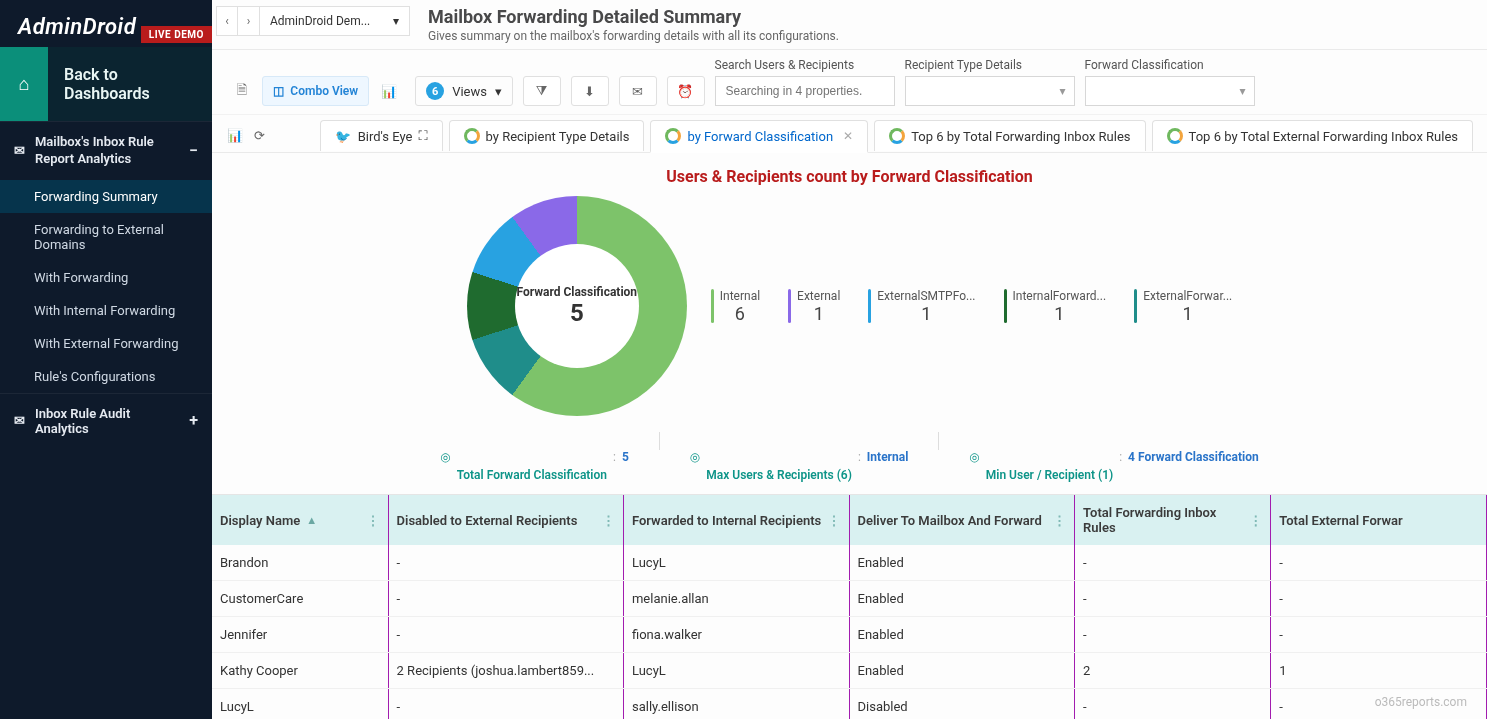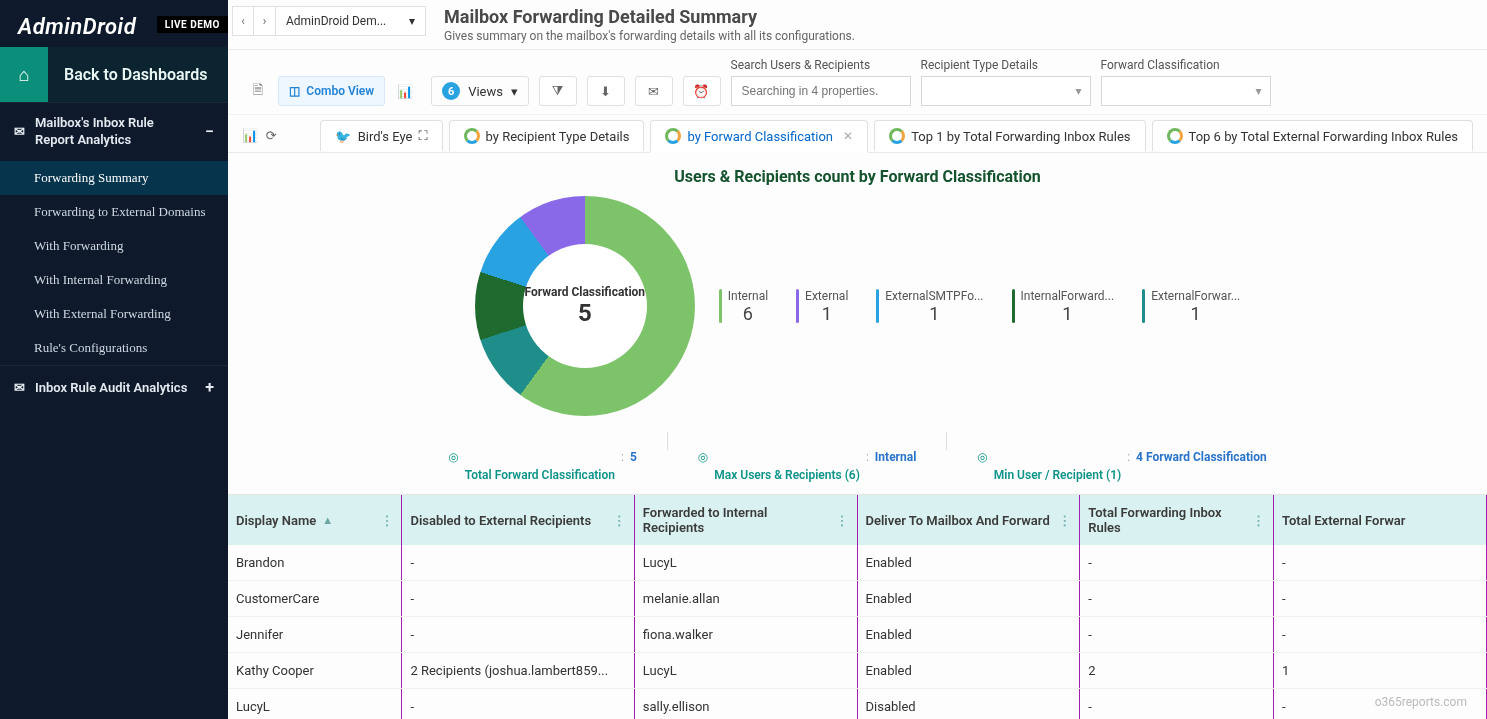"AdminDroid" .sidebar { width: 228px -> 212px }
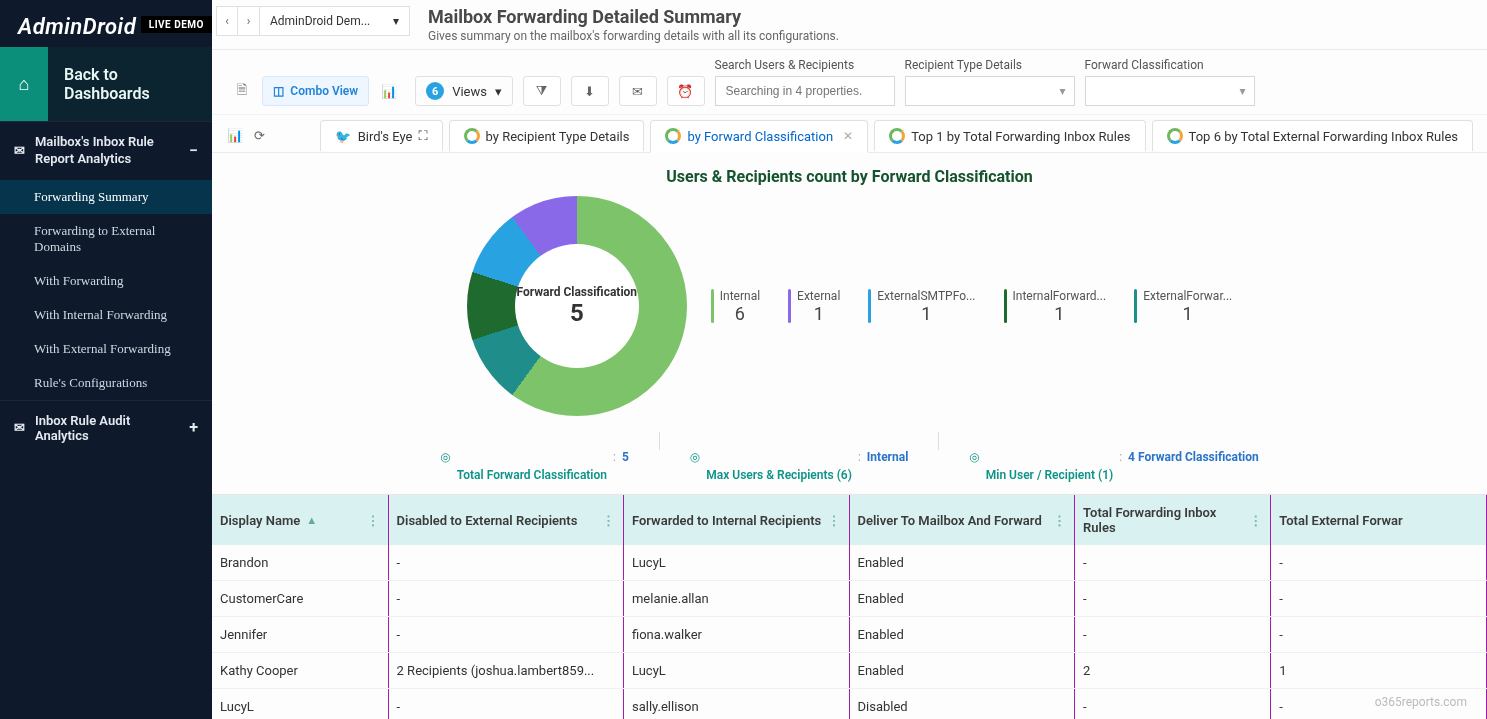"LIVE DEMO" .live-demo { background: #000000 -> #b91c1c; top: 16px -> 26px }
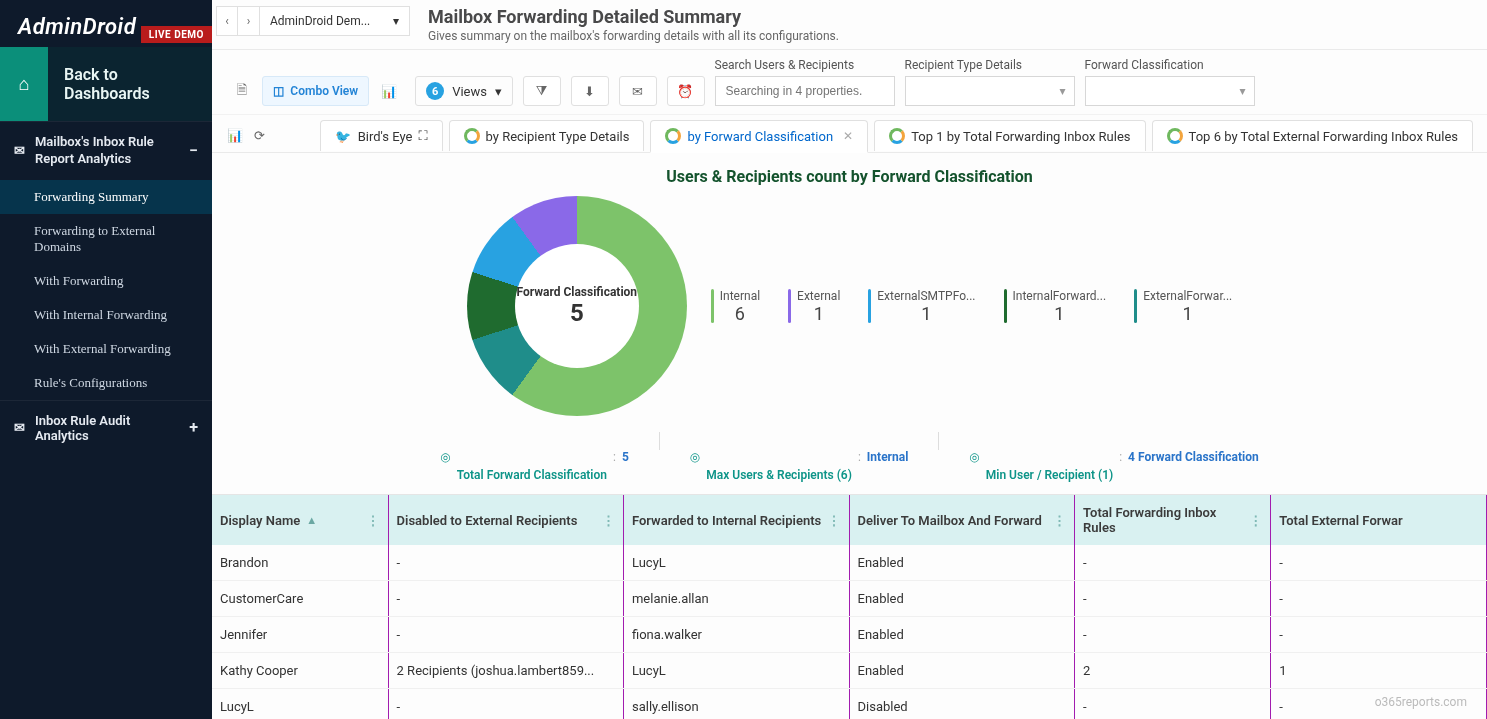"Top 1 by Total Forwarding" span { text: 1 -> 6 }
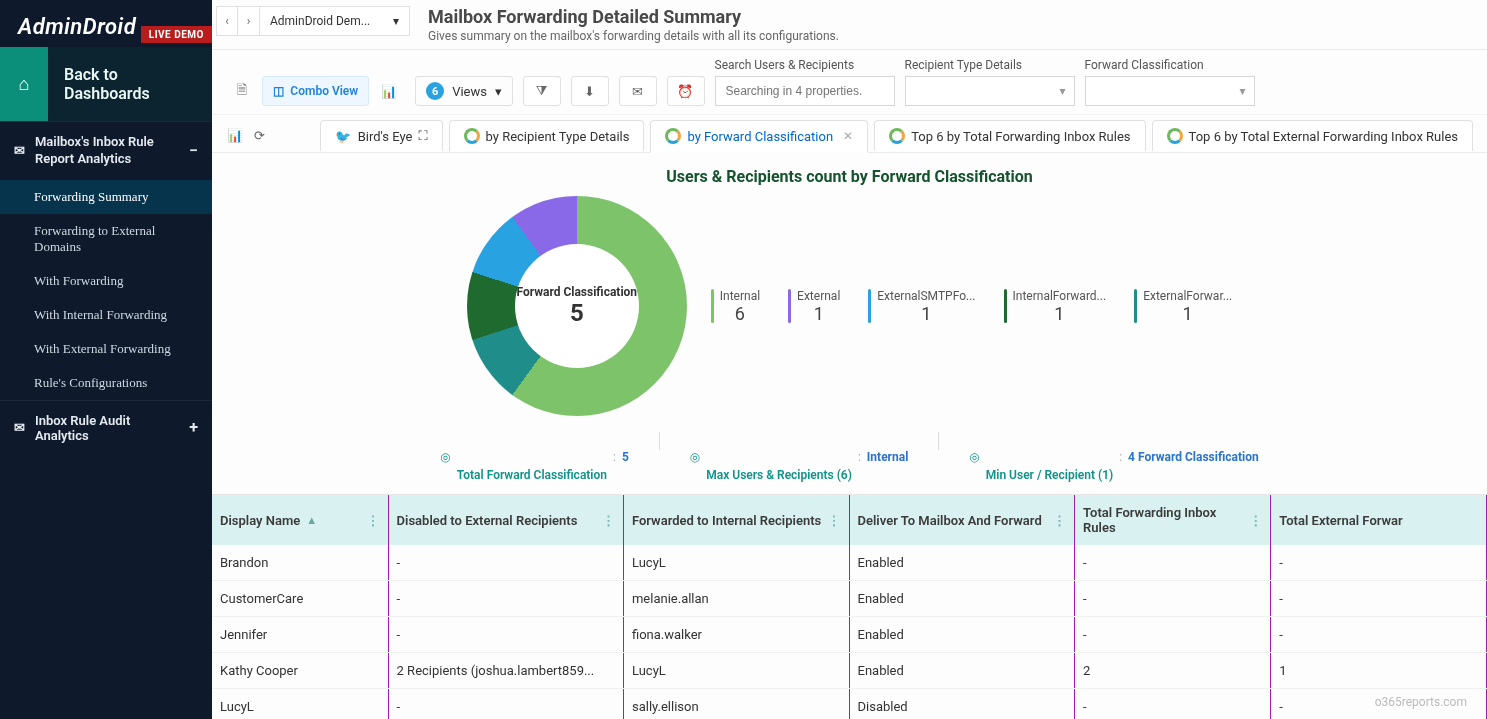"Users & Recipients count by" .chart-title { color: #14532d -> #b91c1c }
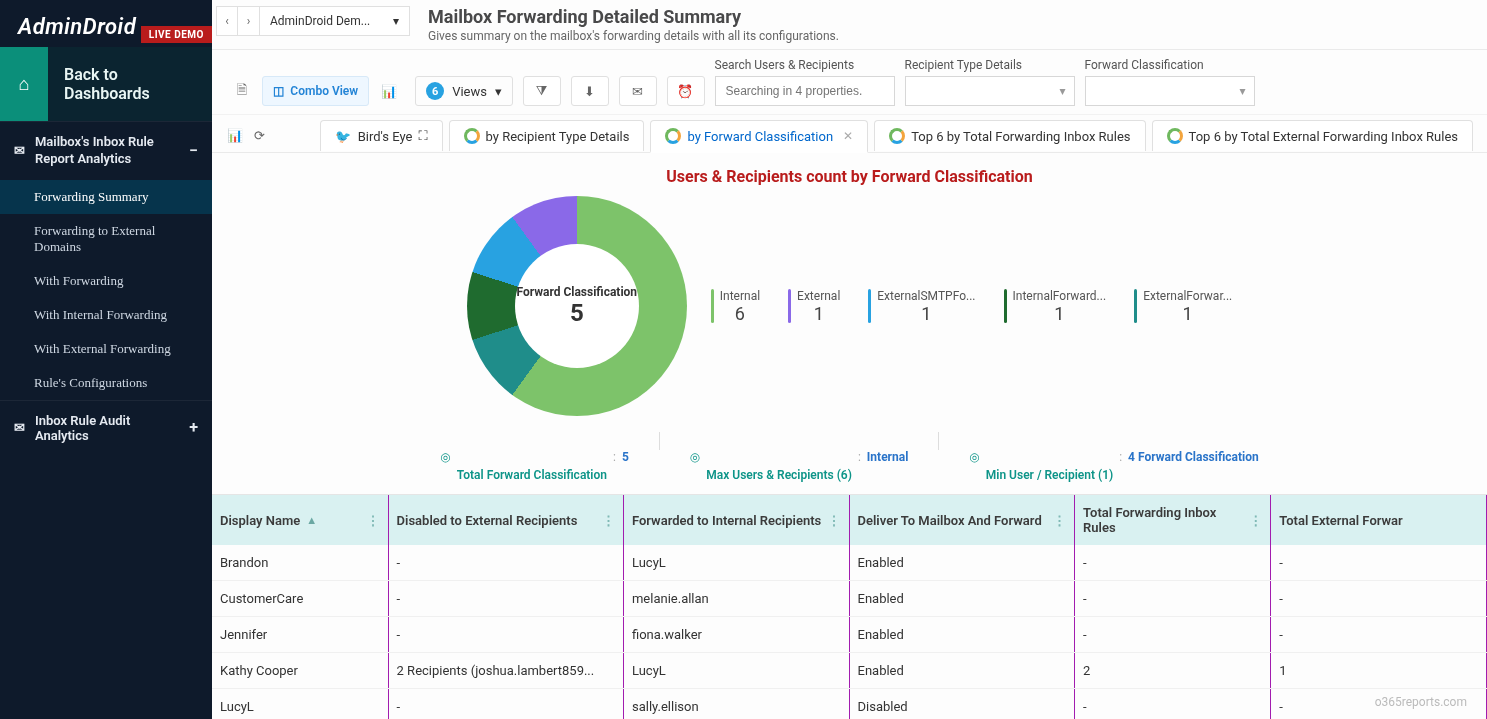"Forwarding Summary" .nav-item { font-family: Liberation Serif, serif -> none }
